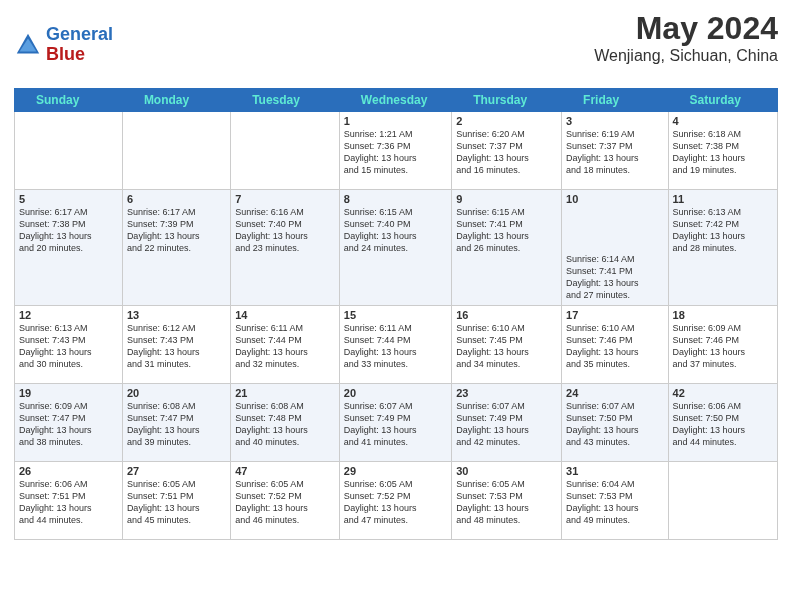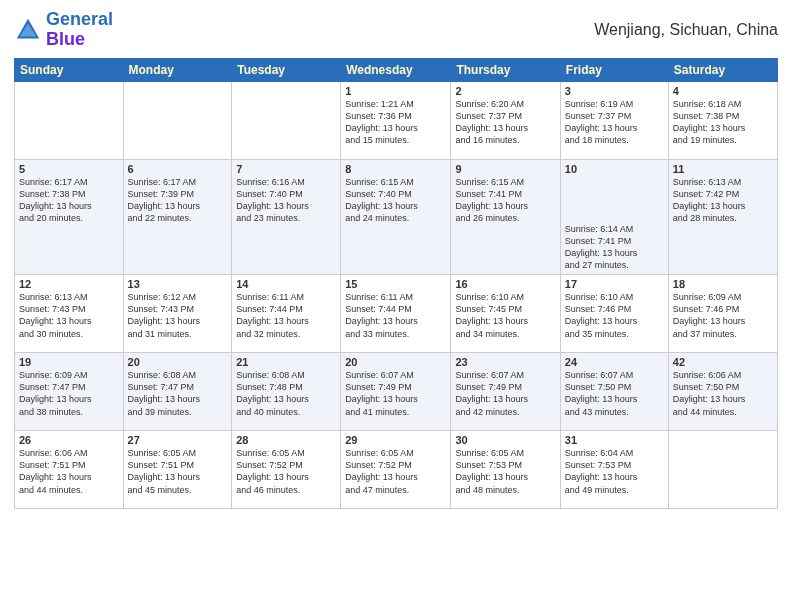"General" .header { align-items: center -> flex-end; margin-bottom: 8px -> 23px }
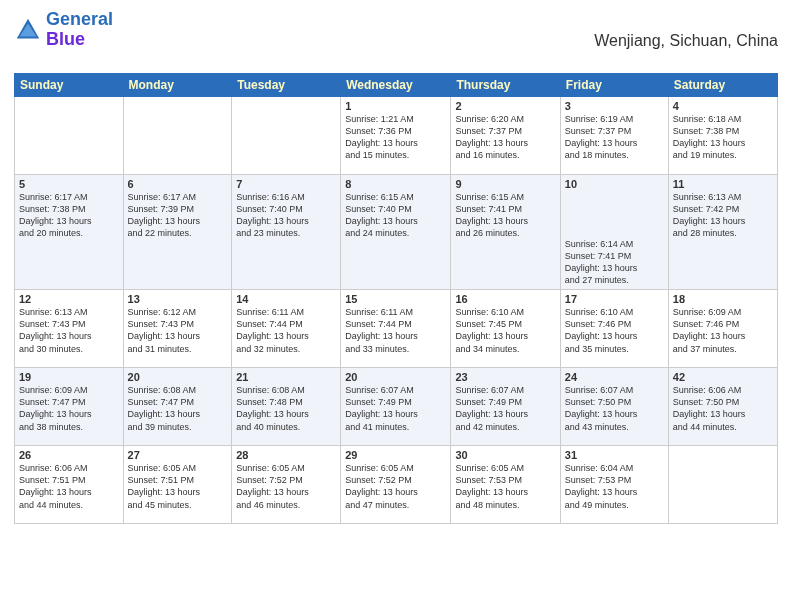"May 2024" div.main-title { html: none -> <div>May 2024</div> }
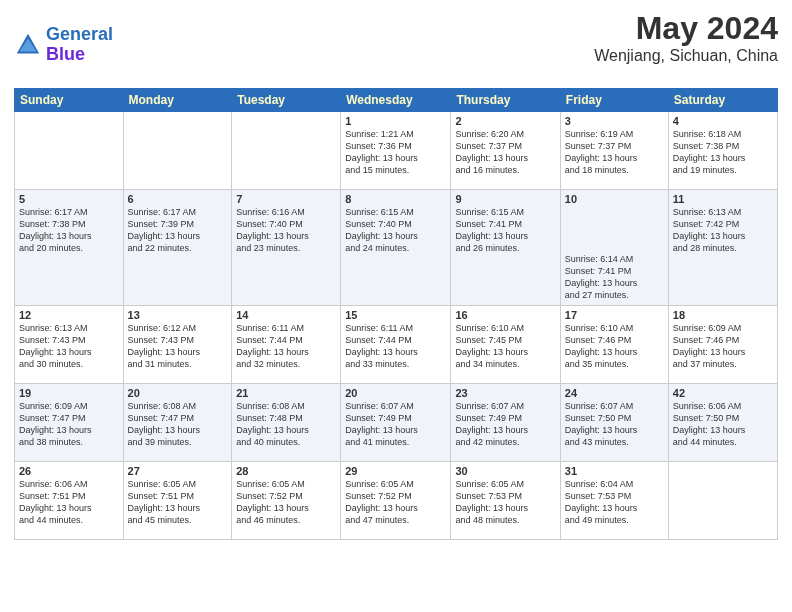"Blue" .logo-text span { color: #6d28d9 -> #b91c1c }
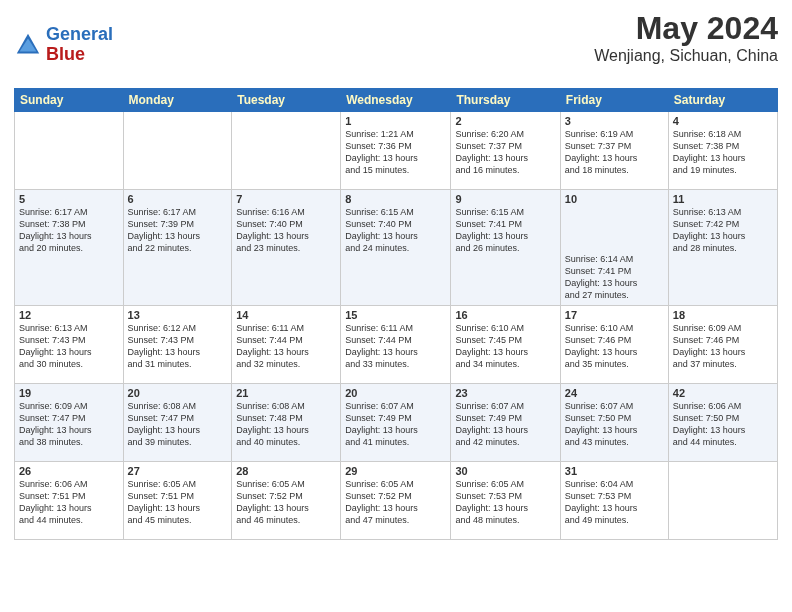"Sunday" .calendar-table thead th { color: #fef9c3 -> #5eead4; padding: 4px 5px -> 4px 21px }
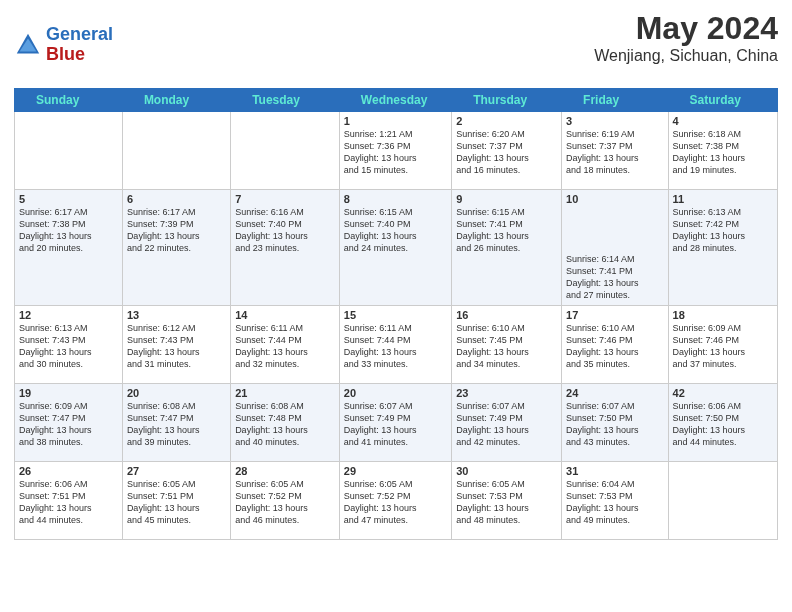"28" span.day-number { text: 28 -> 47 }
